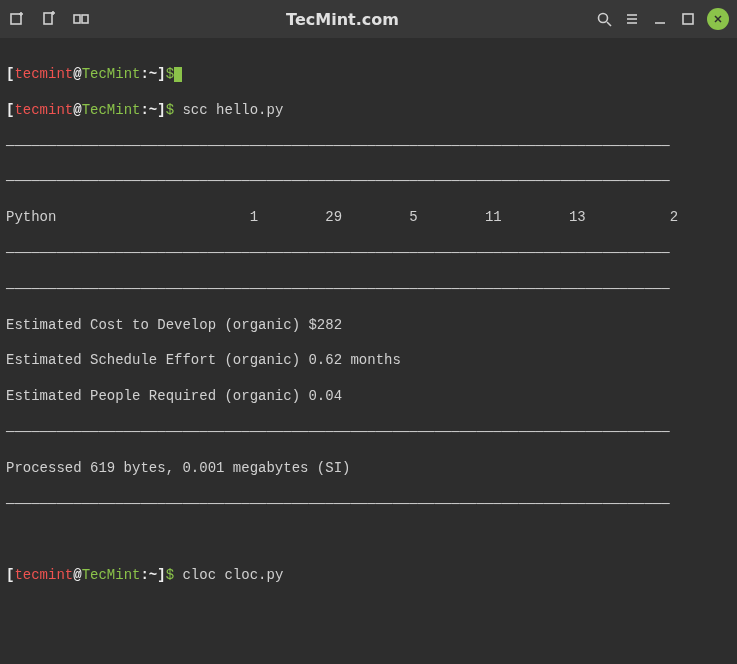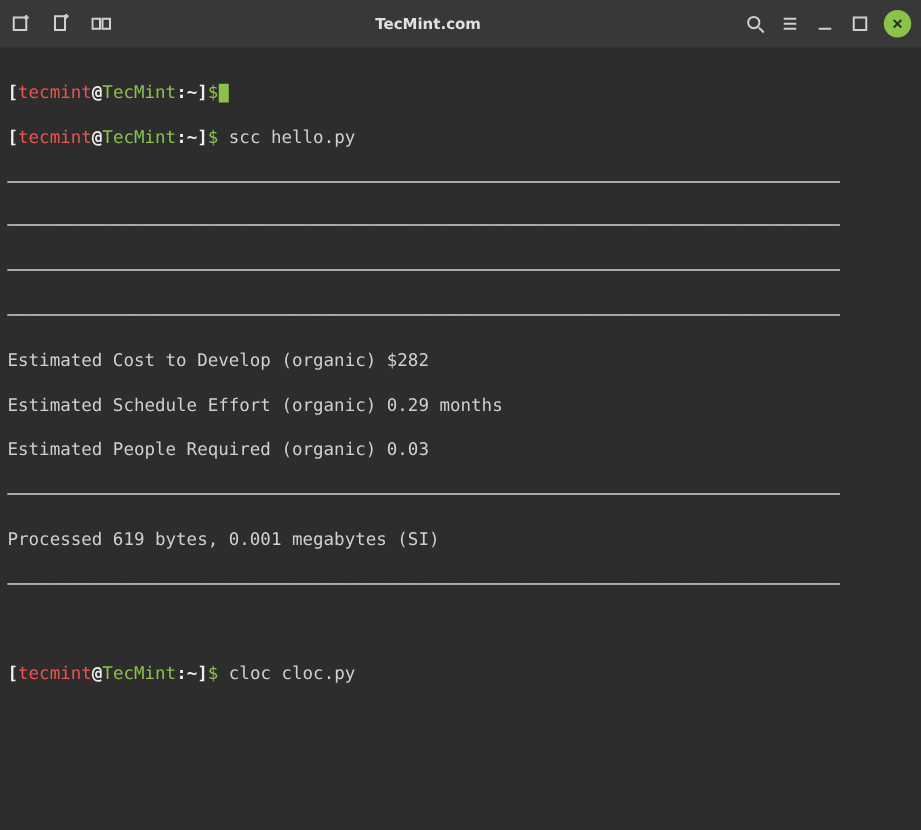"TecMint.com" .titlebar-title { font-size: 12px -> 16px }
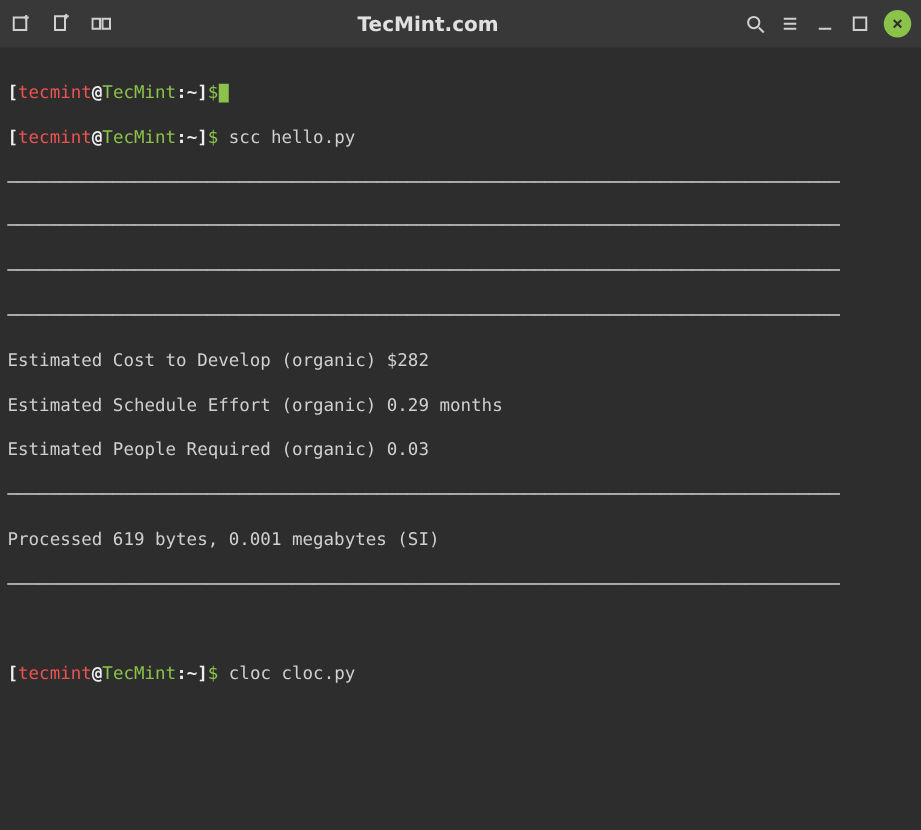"[tecmint@TecMint:~]$" .row { font-family: none -> Liberation Mono, monospace }
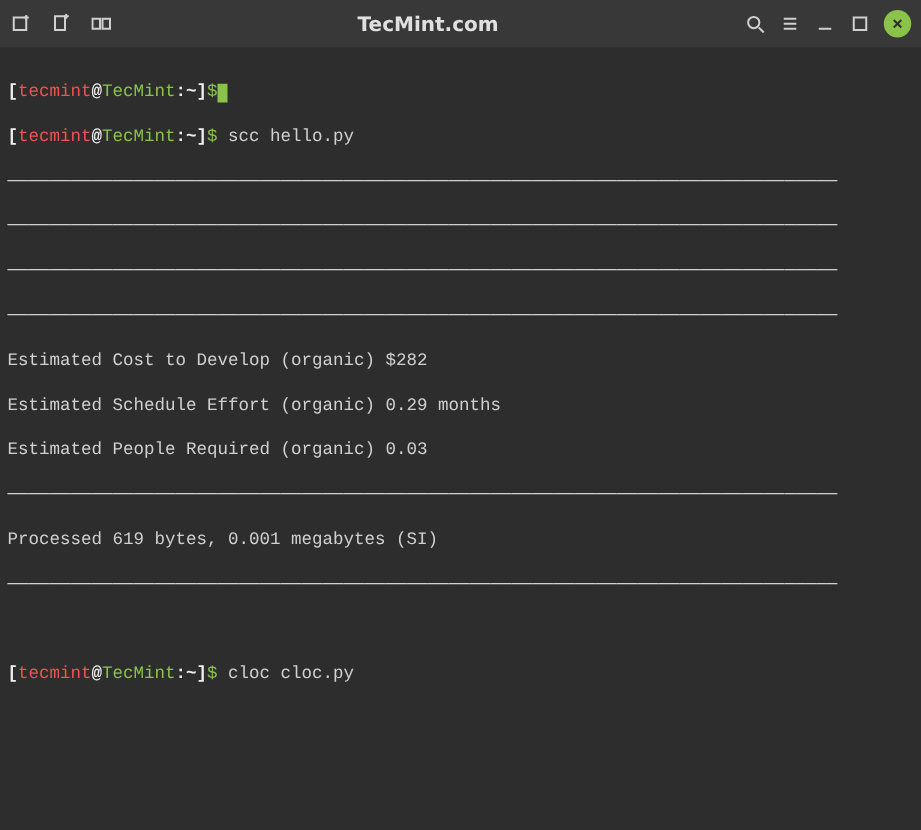"Python 1 29 5 11" span.row { html: none -> <span><span>Python</span> <span>1</span> <span>29</span> <span>5</span> <span>11</span> <span>13</span> <span>2</span></span> }
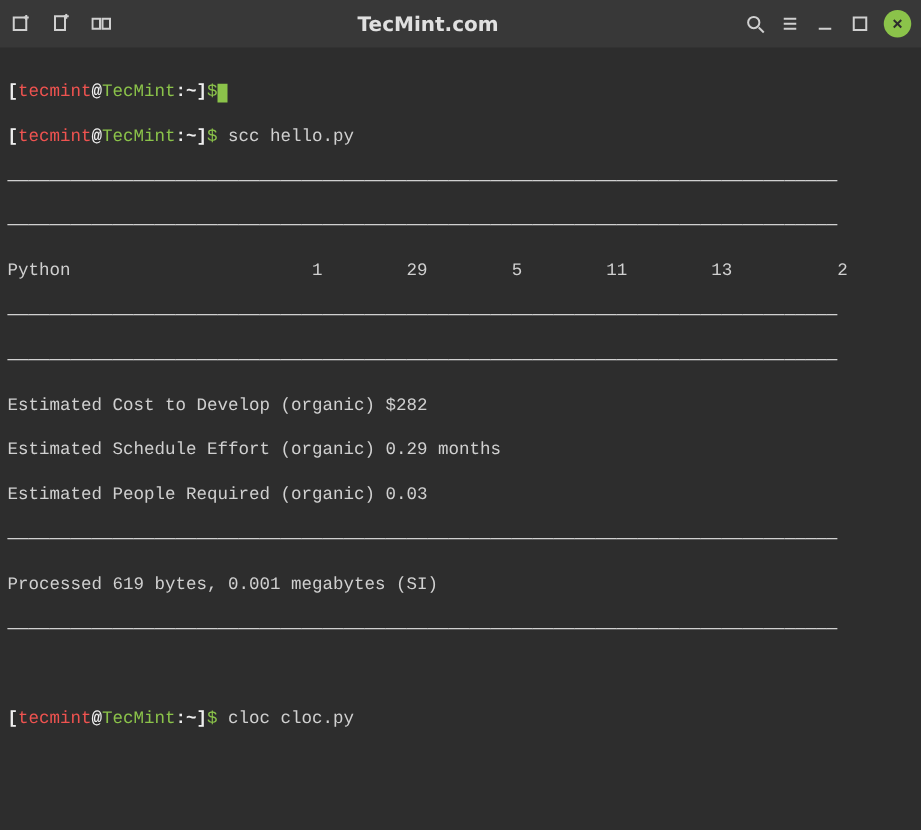"Estimated Schedule Effort (organic) 0.29" span.row { text: 0.29 -> 0.62 }
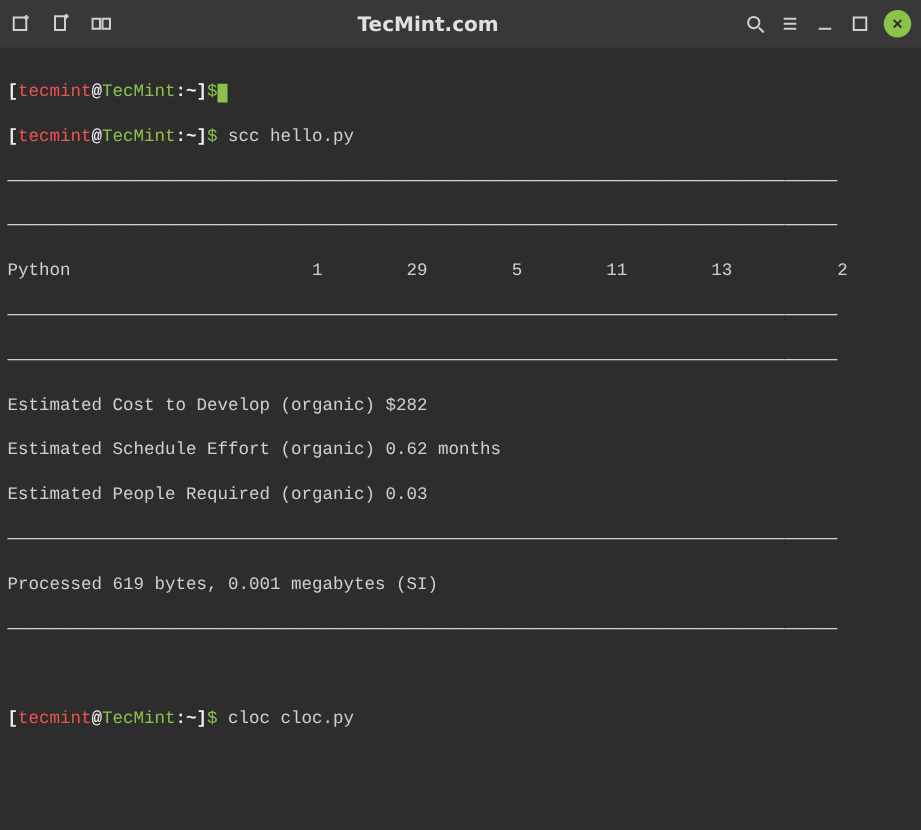"Estimated People Required (organic) 0.03" span.row { text: 0.03 -> 0.04 }
